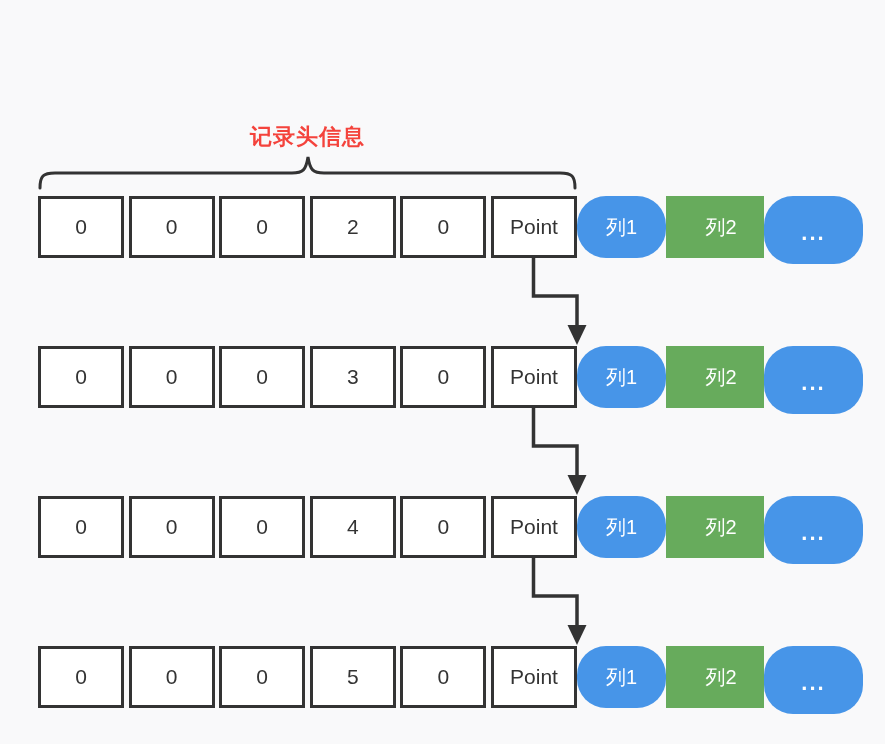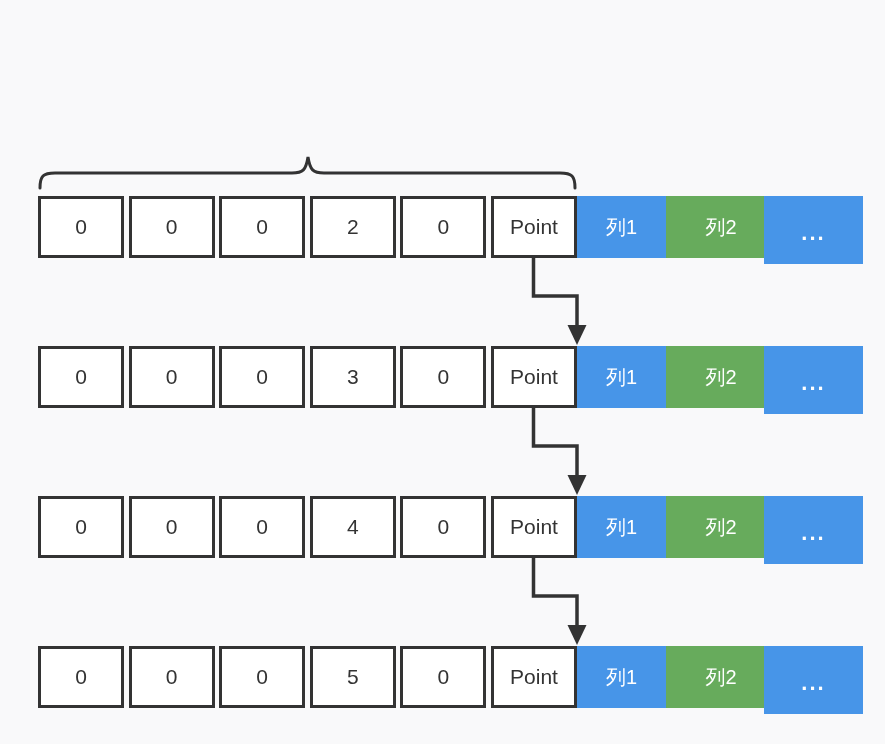"记录头信息" div.annotation { html: none -> <div>记录头信息</div> }
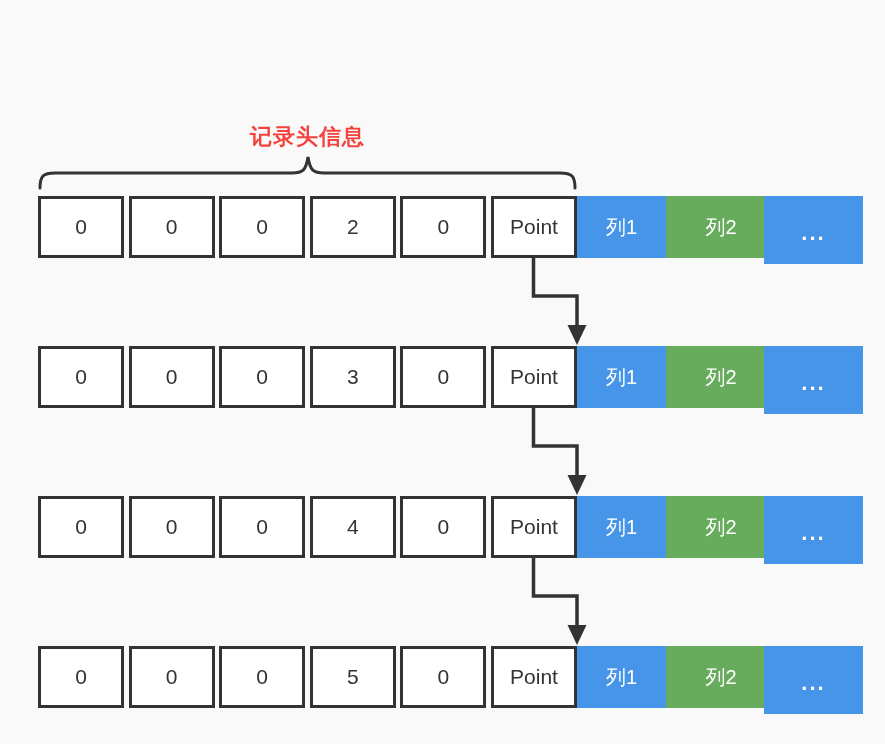"列1" .c-blue { border-radius: none -> 29px }
